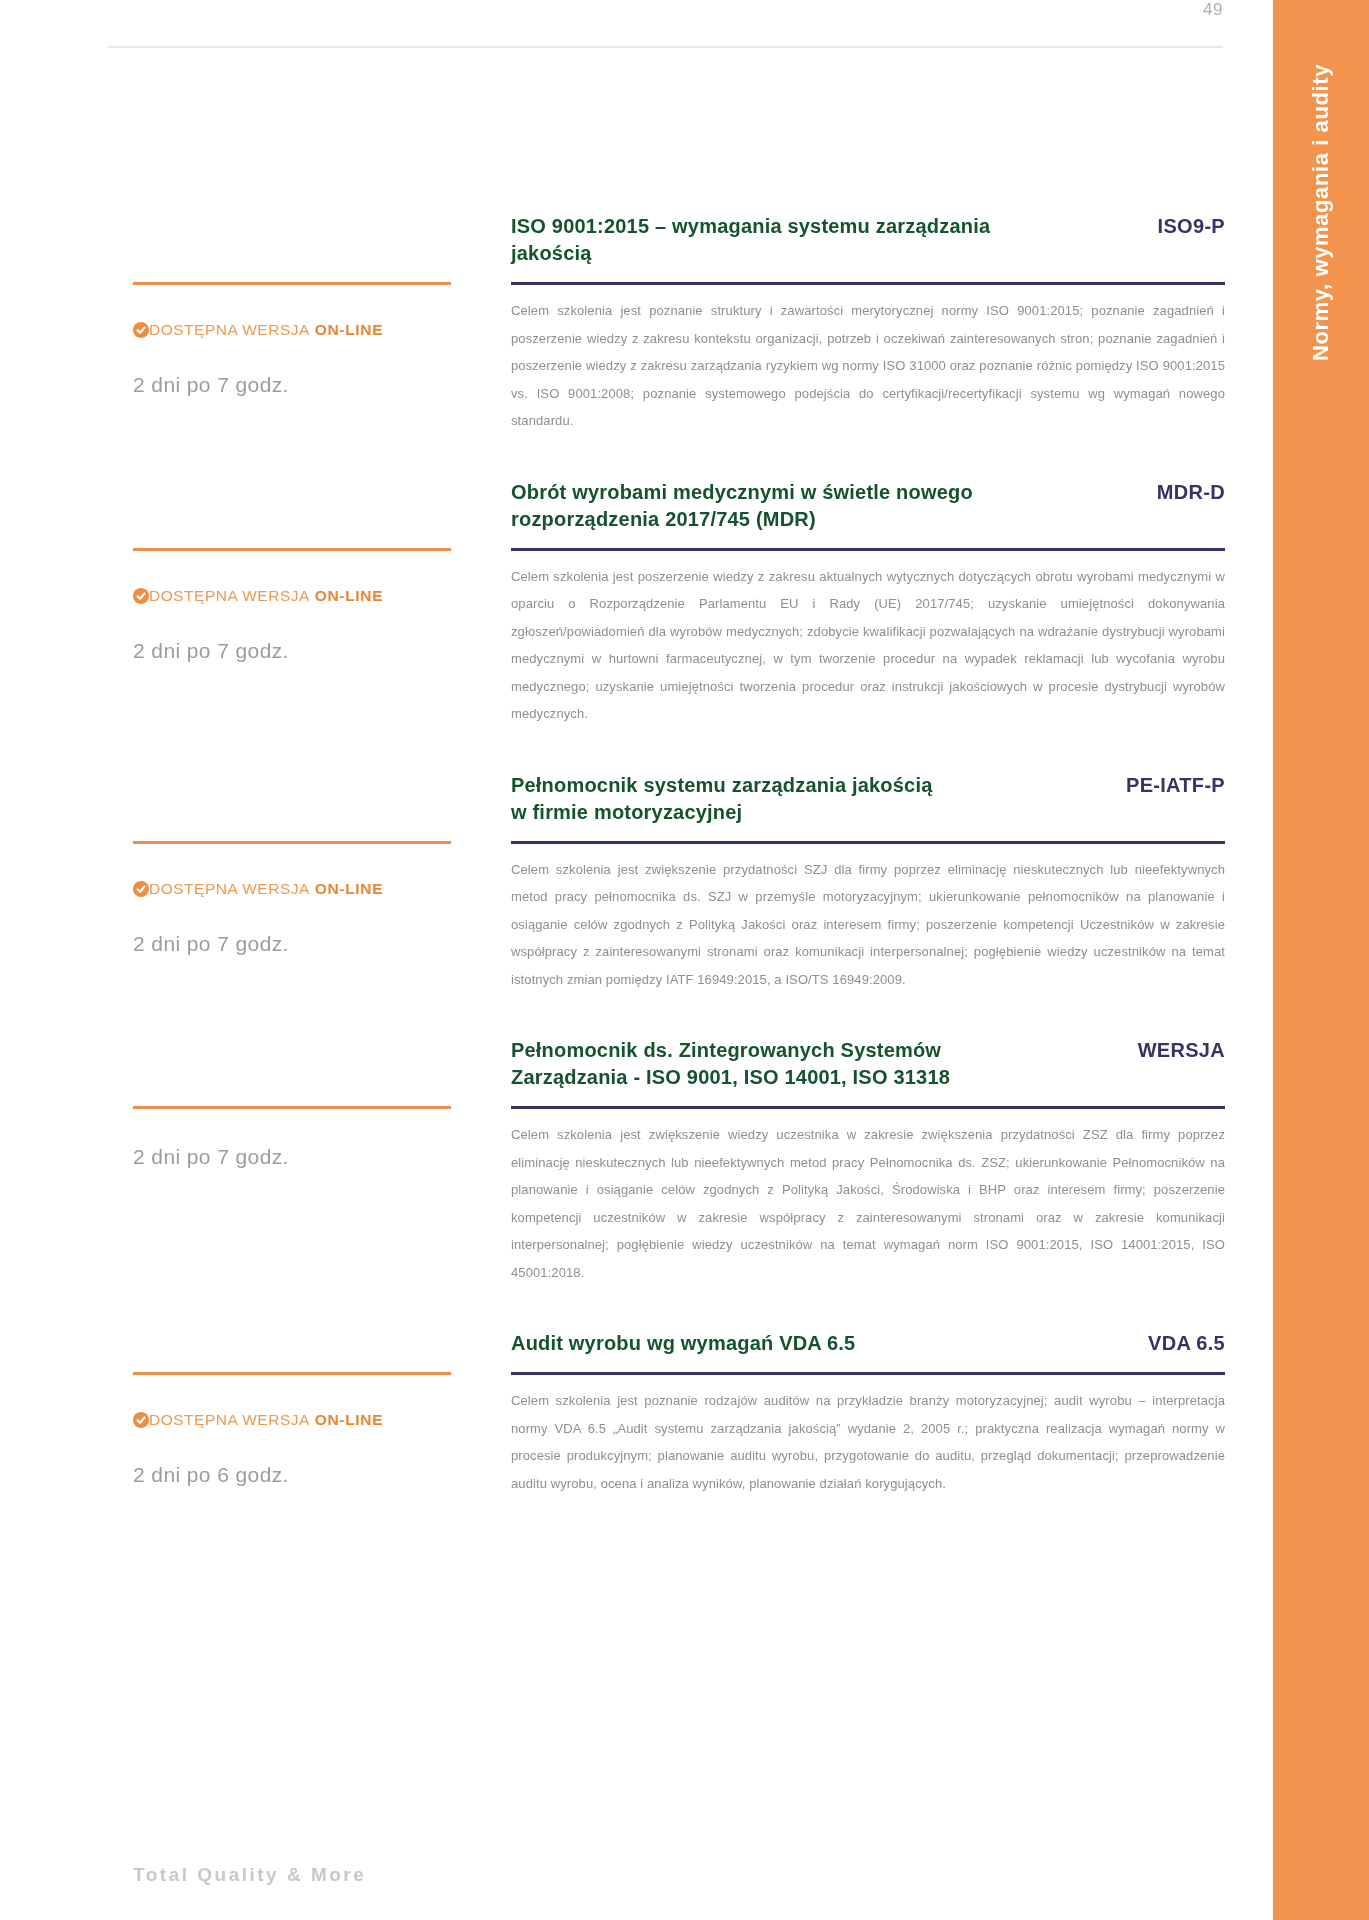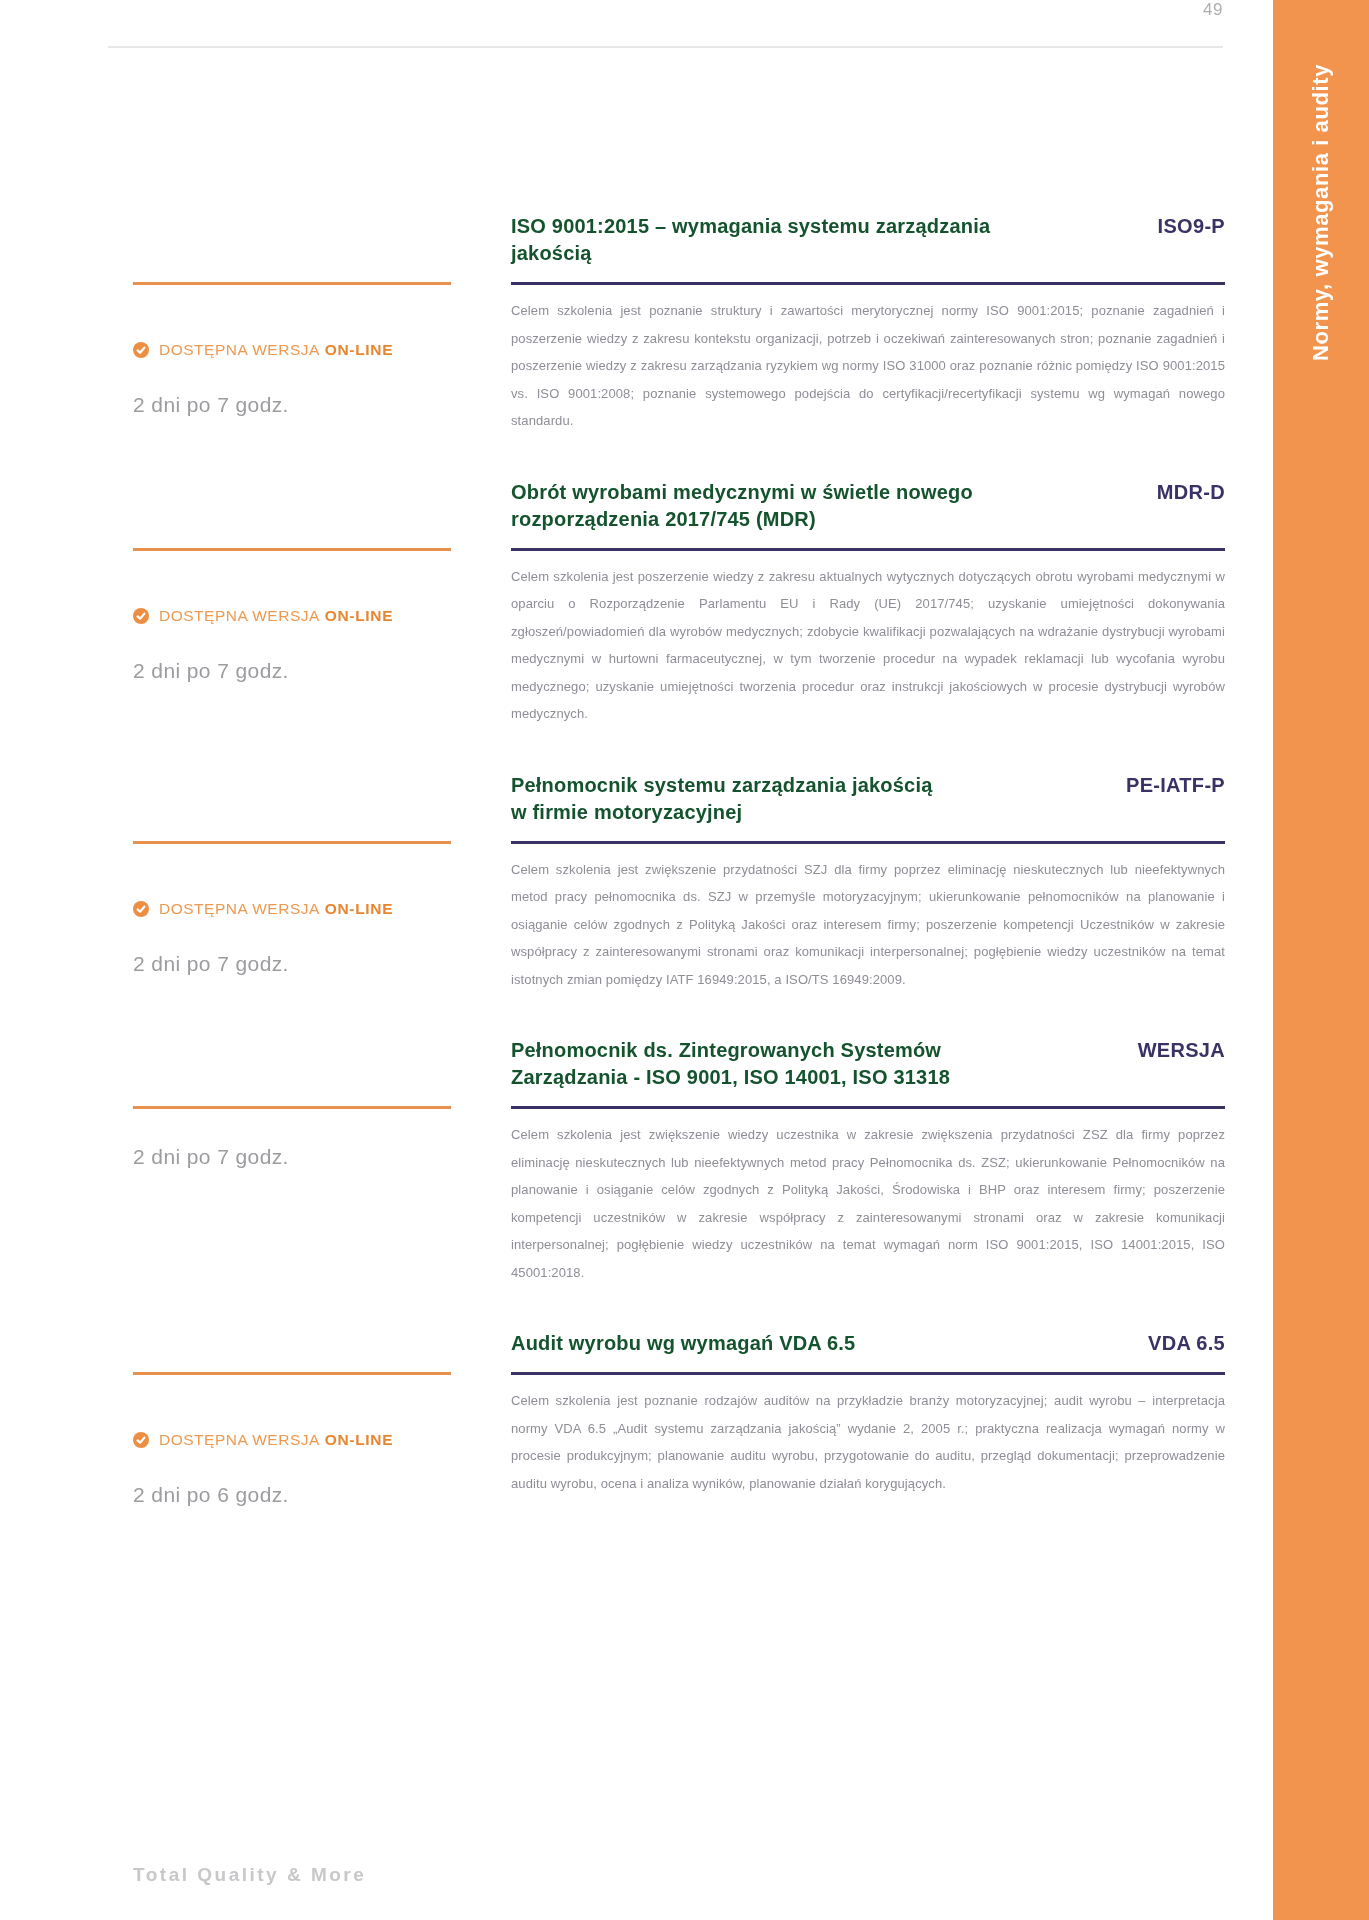"DOSTĘPNA WERSJA ON-LINE" .availability { gap: 10px -> none; margin-top: 56px -> 36px }
